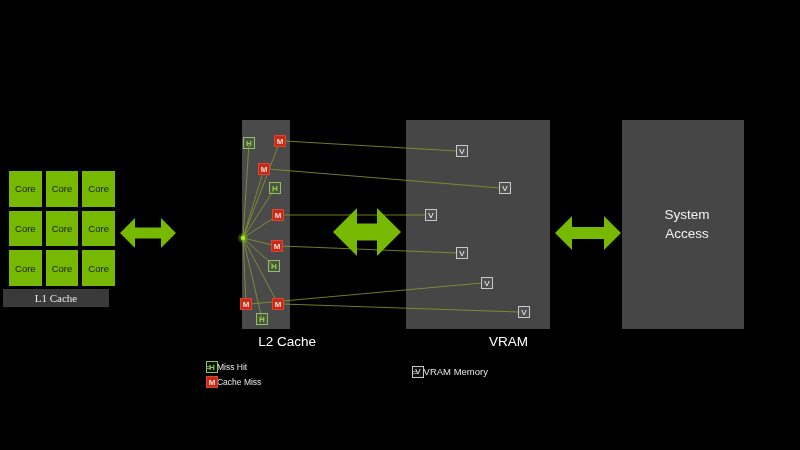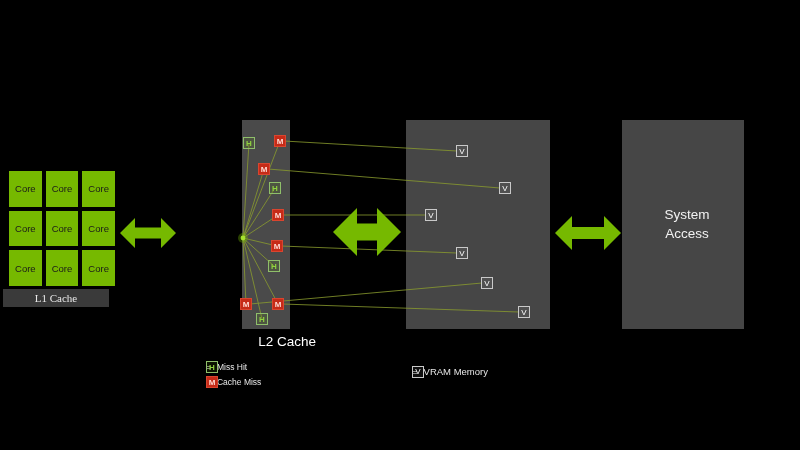"VRAM" div.caption { html: none -> <div>VRAM</div> }
